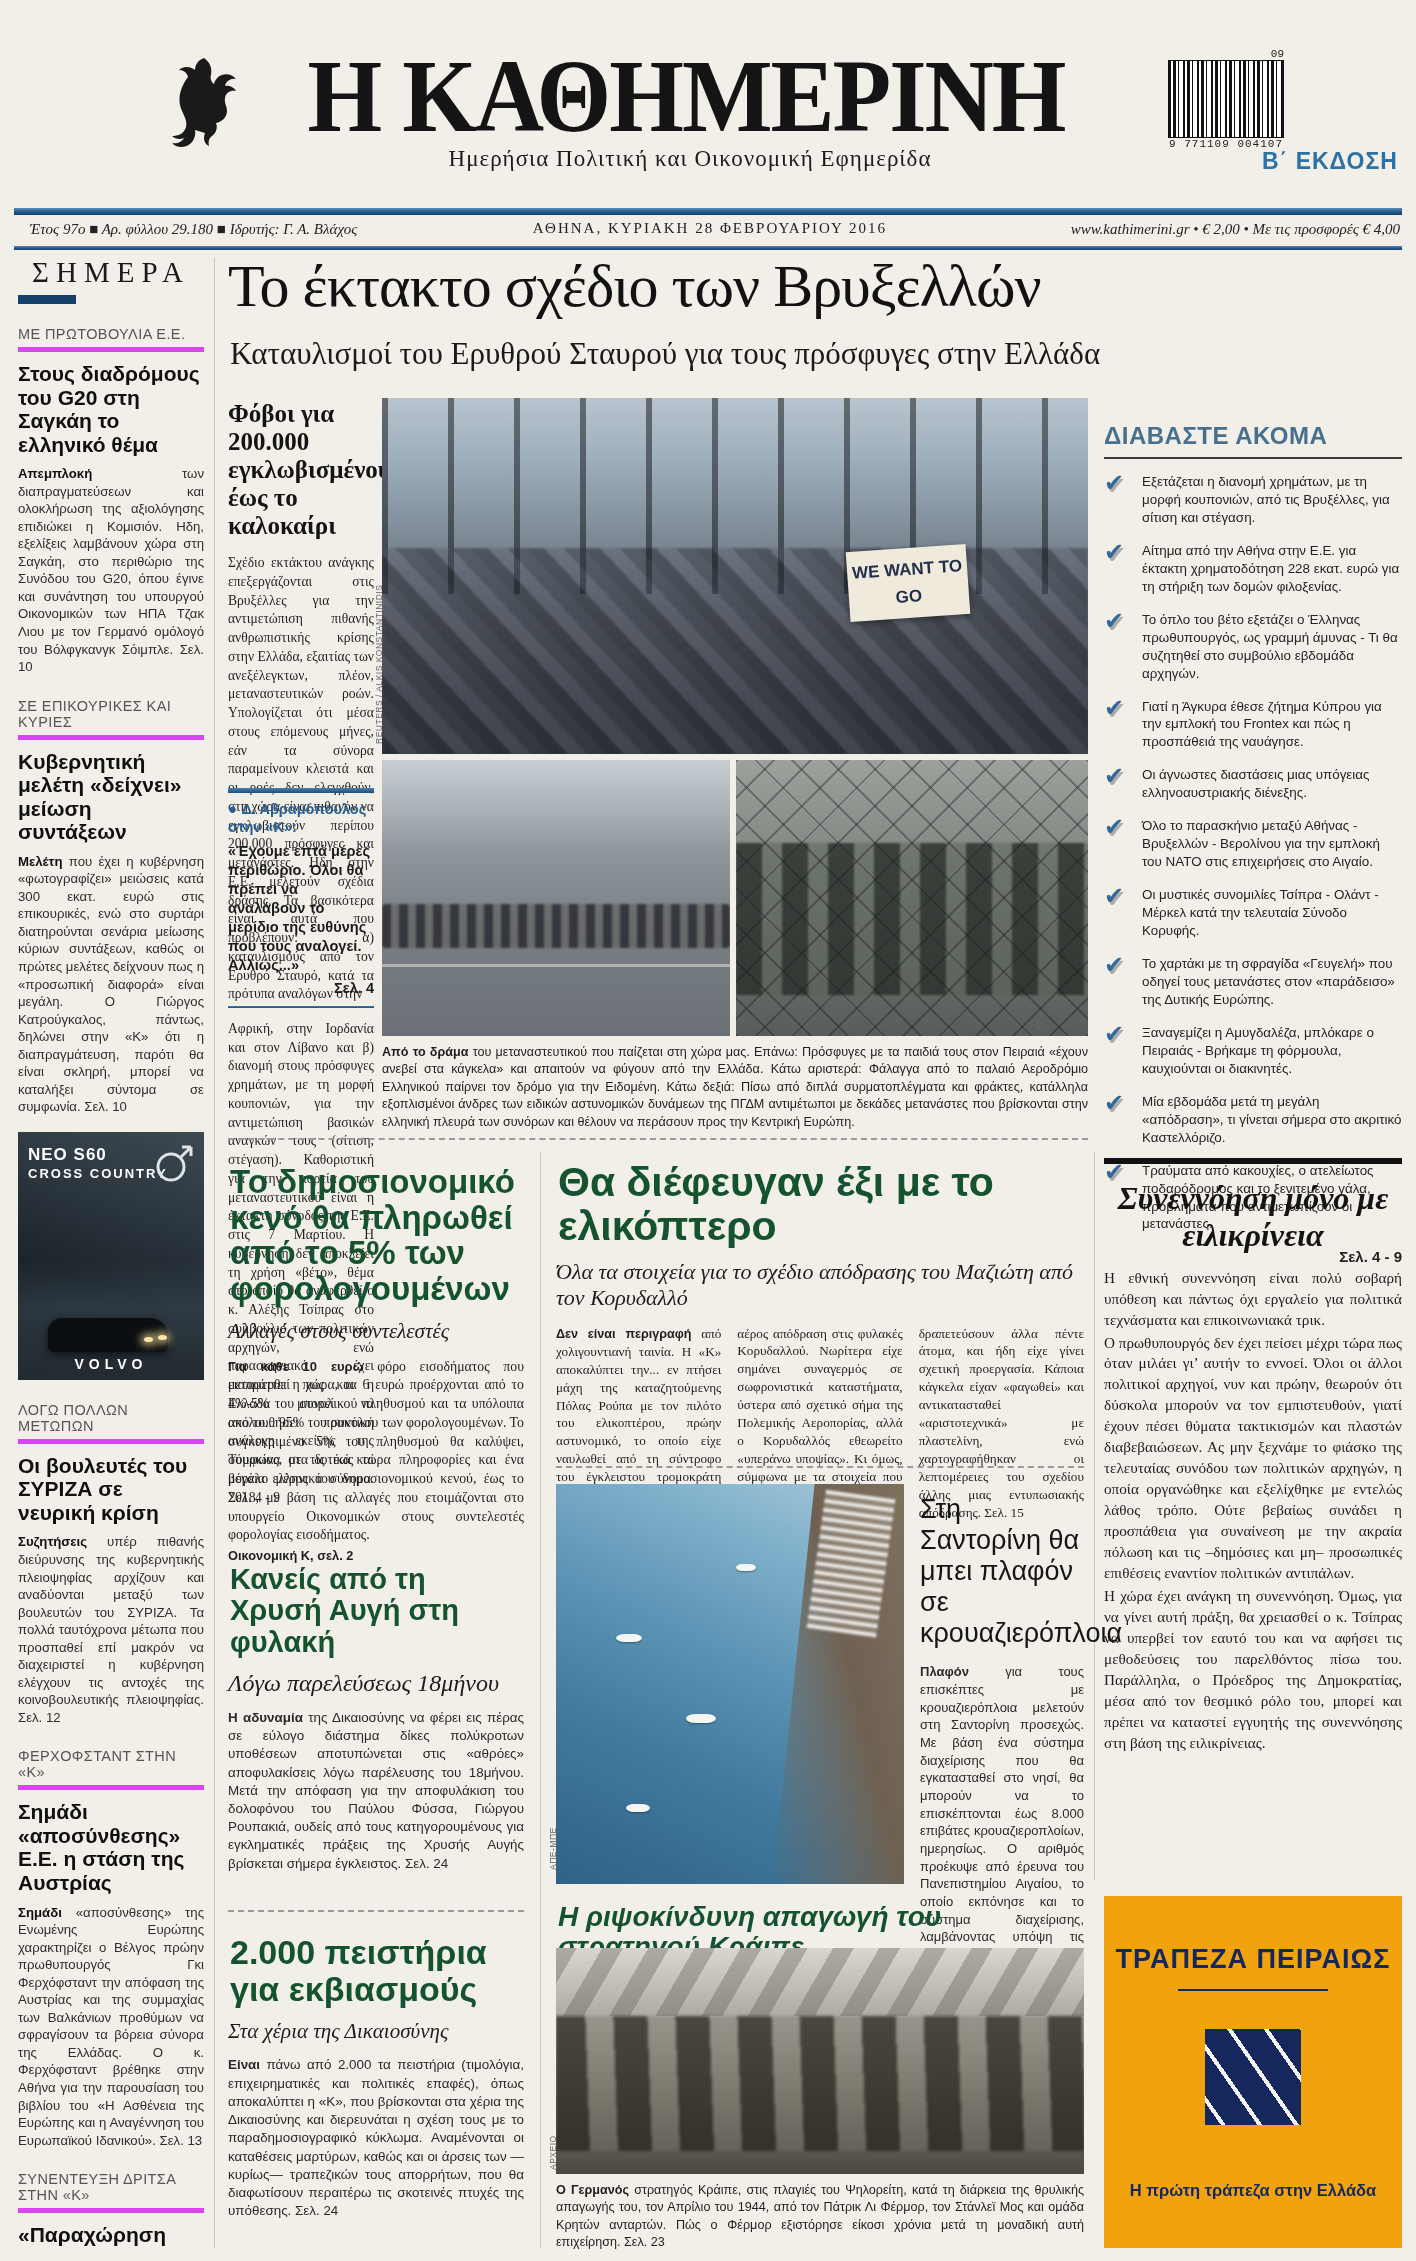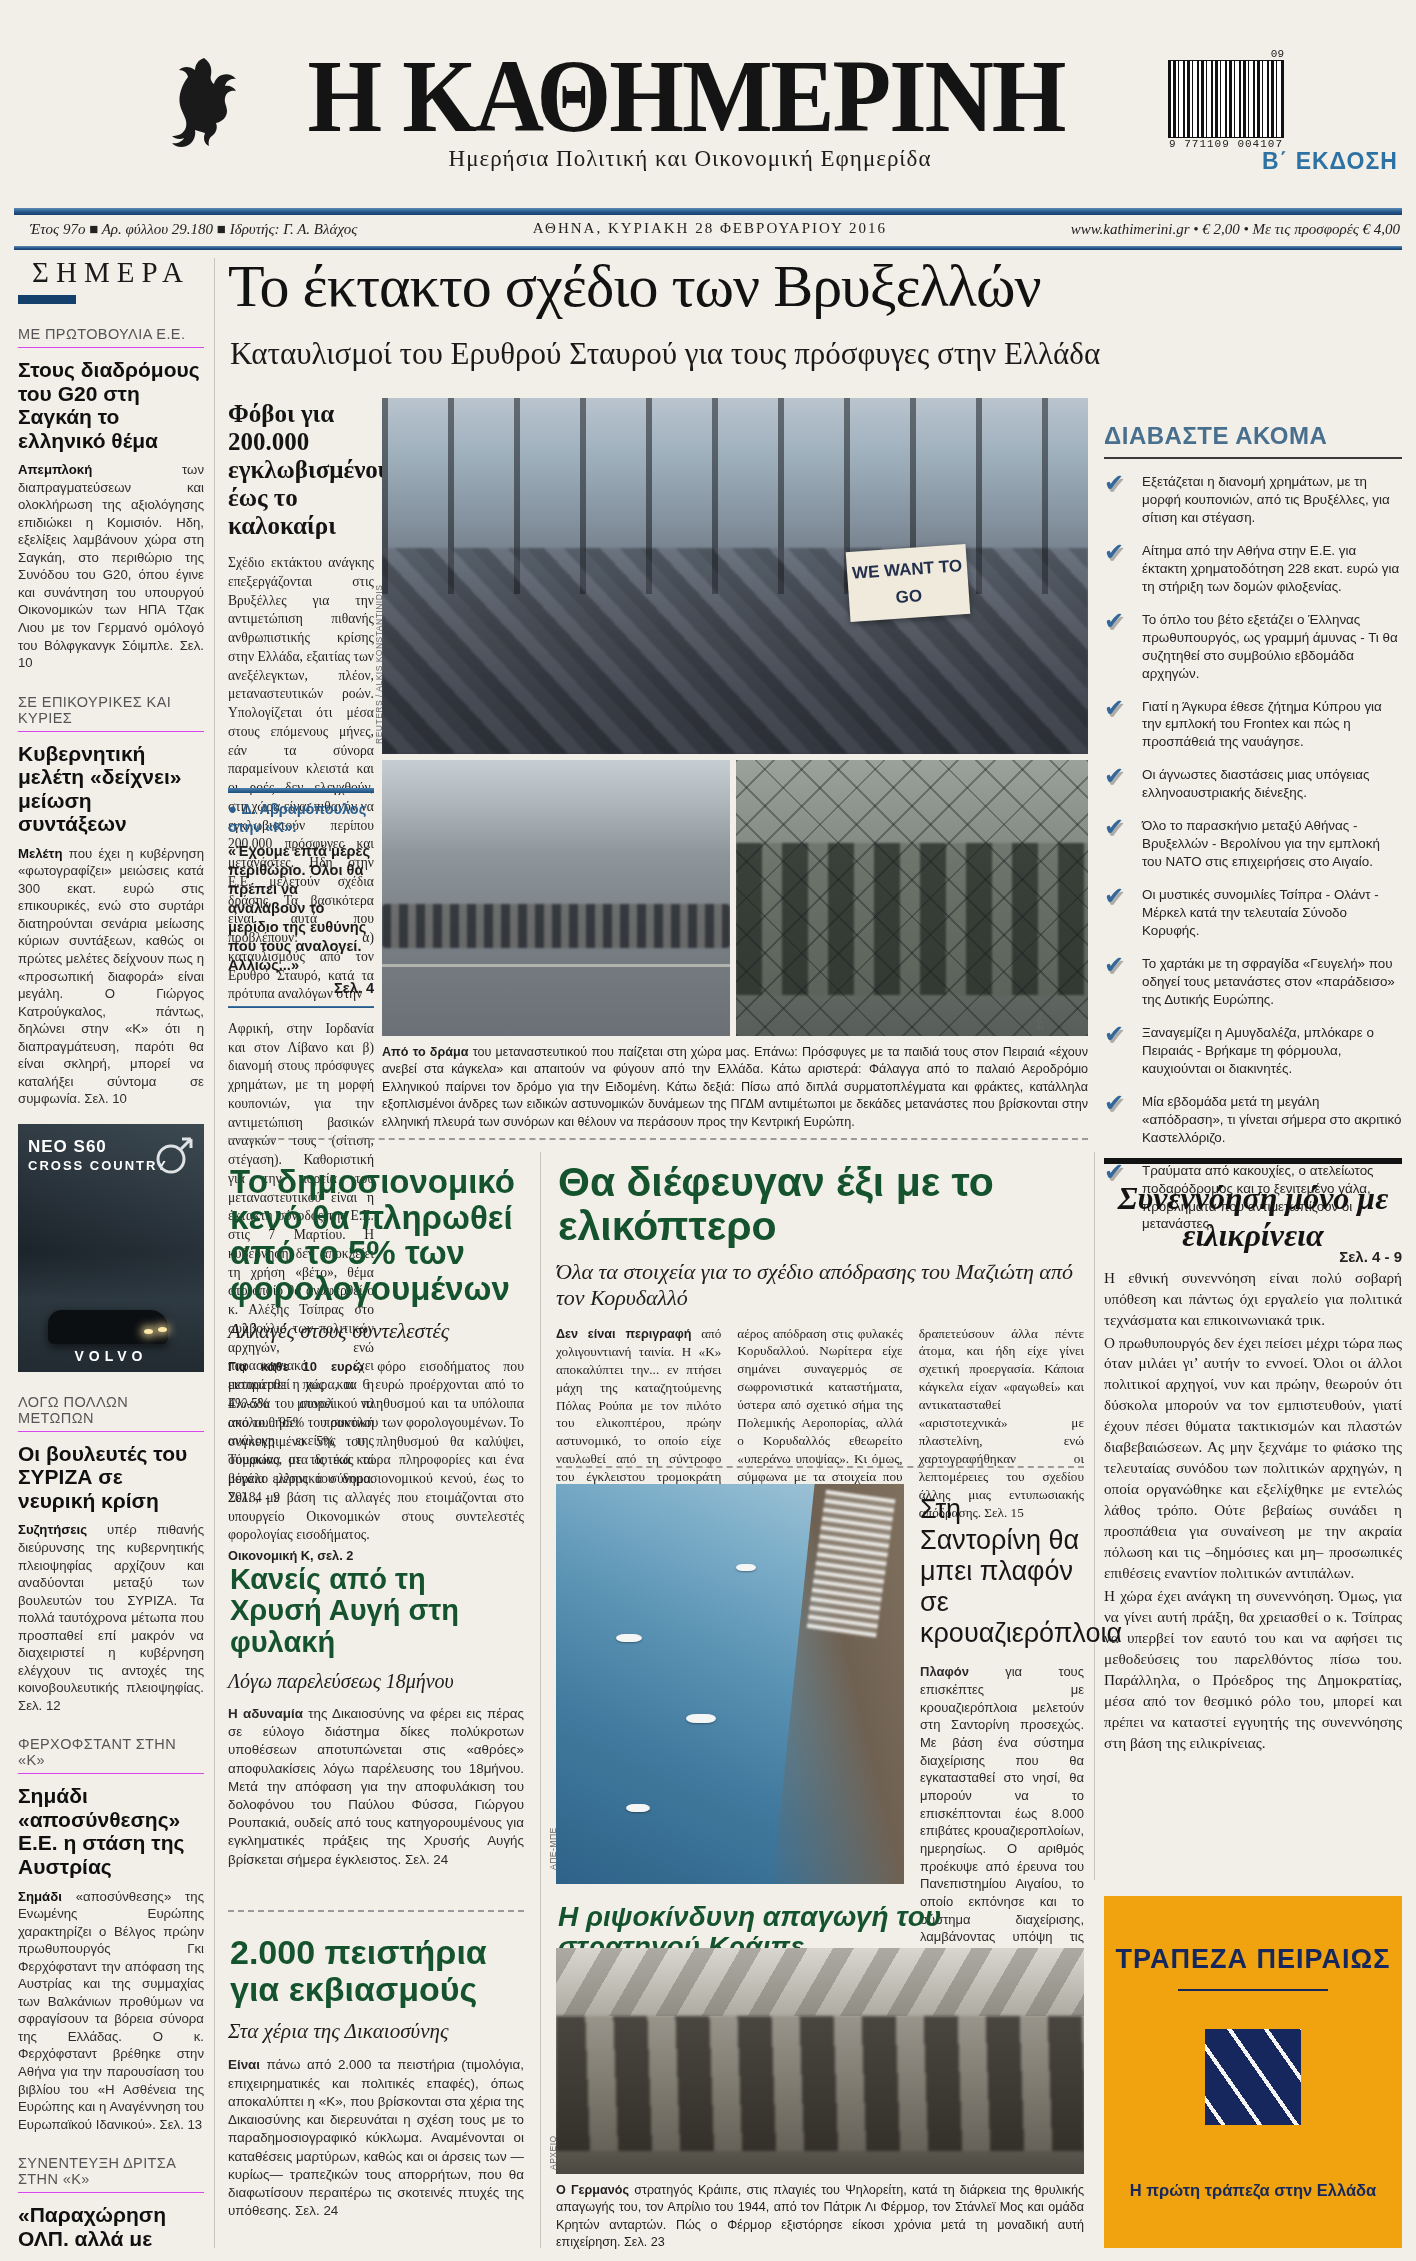"ΜΕ ΠΡΩΤΟΒΟΥΛΙΑ Ε.Ε." .kicker { border-bottom: 1px solid #d946ef -> 5px solid #d946ef }
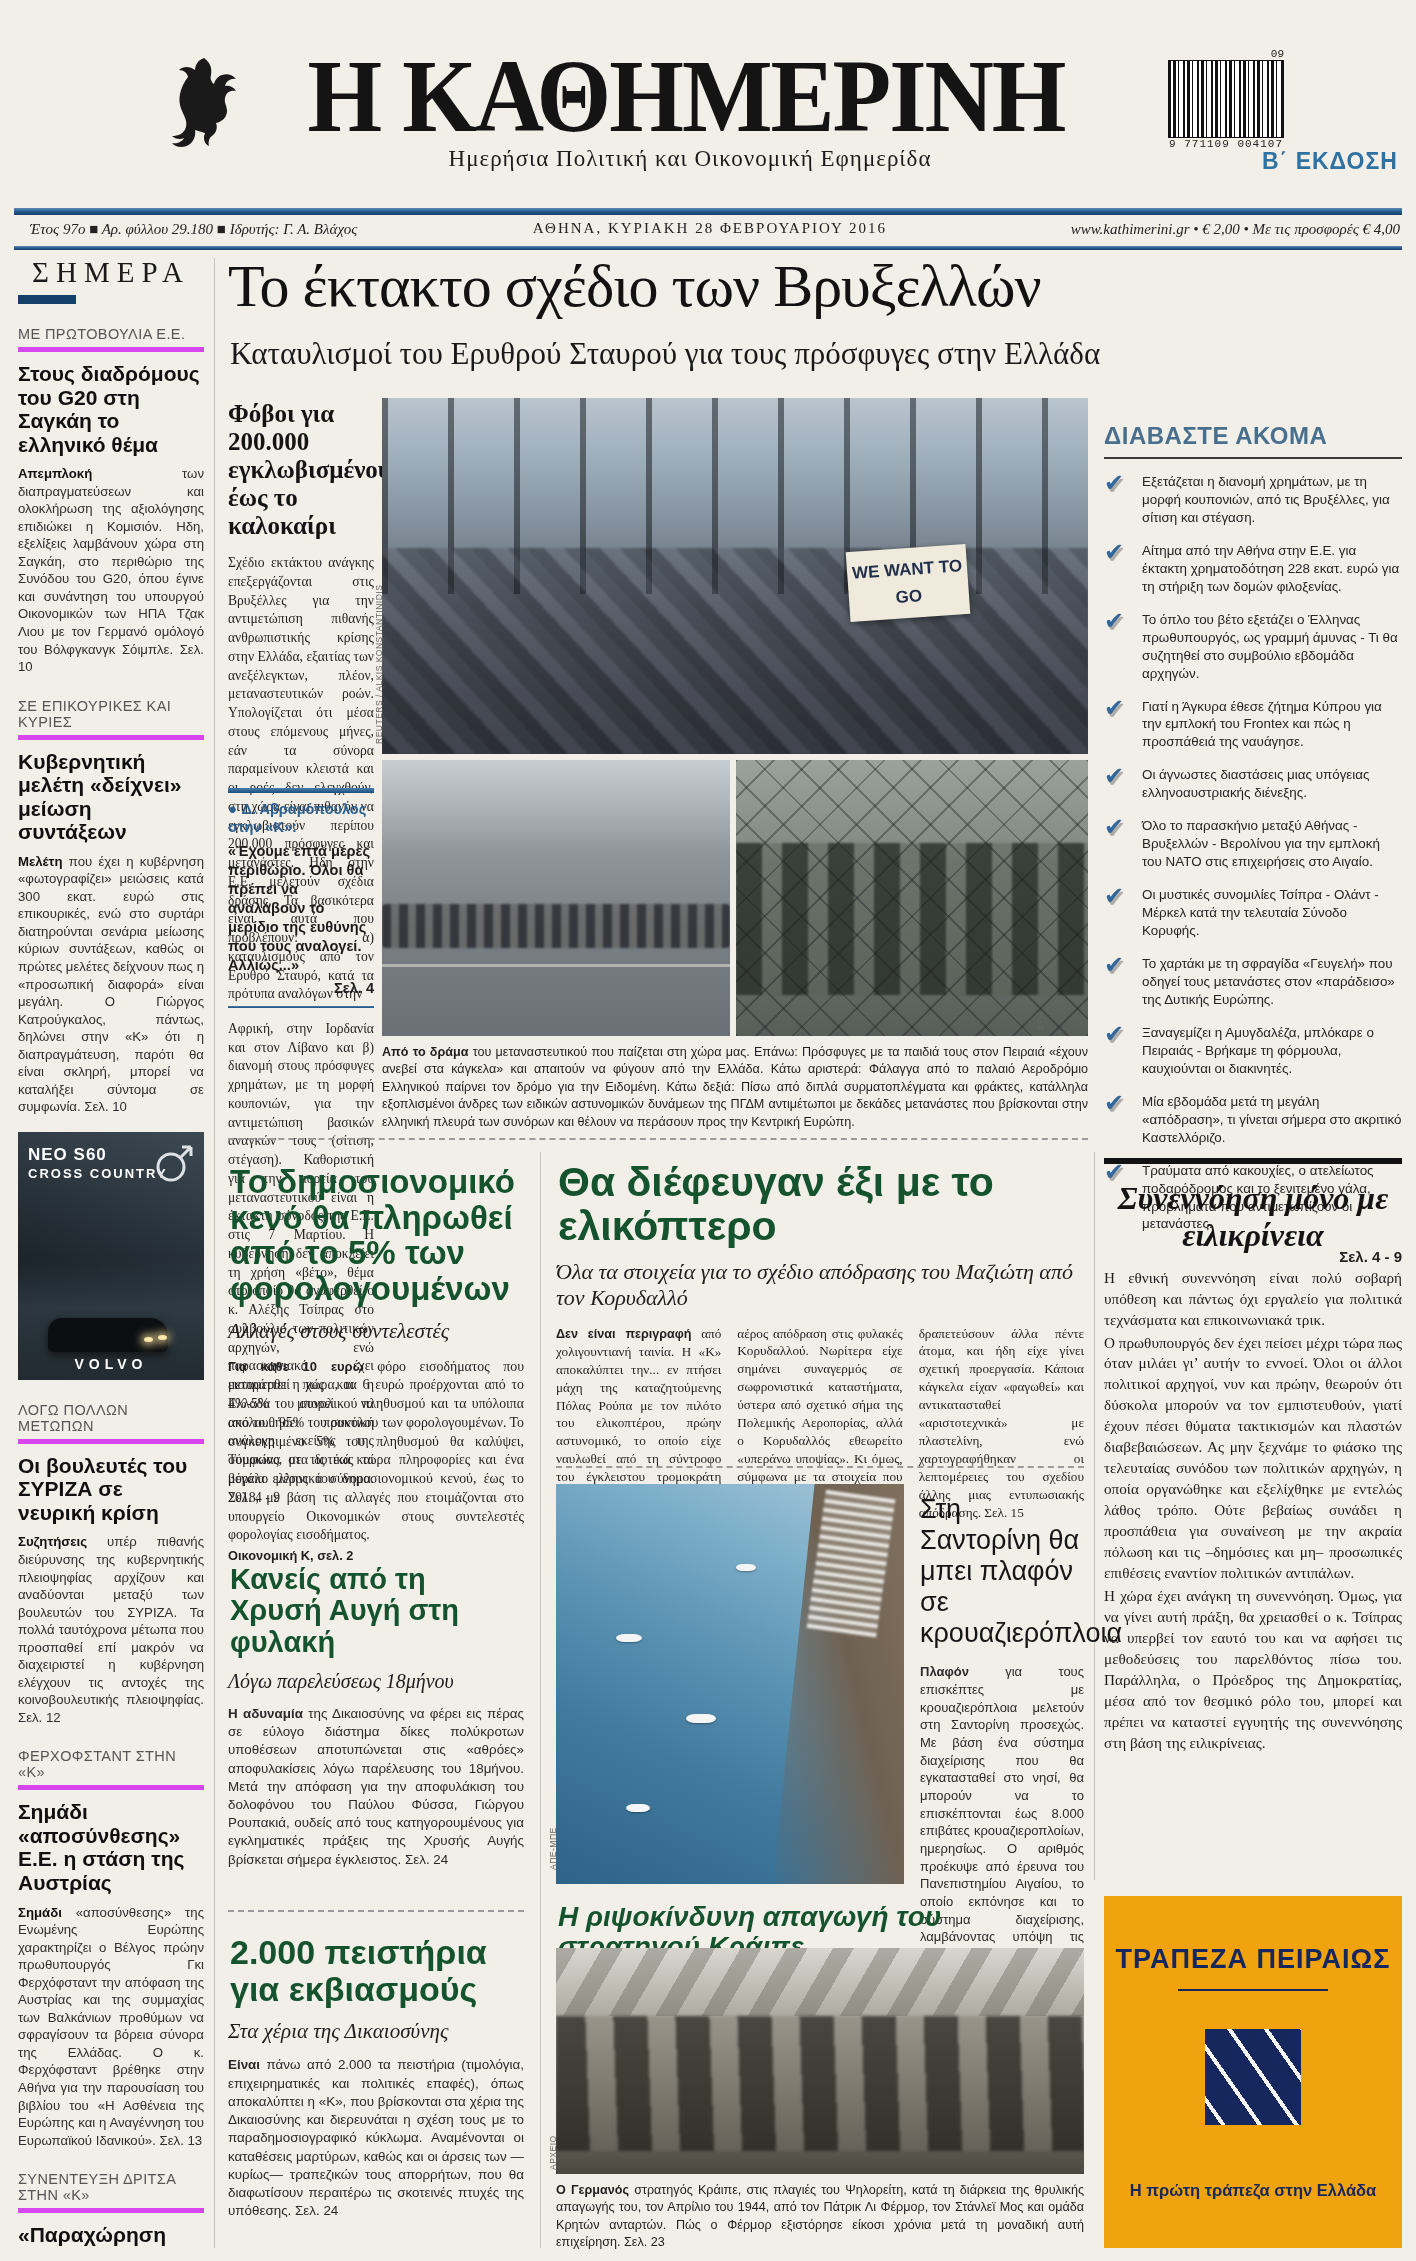"Λόγω παρελεύσεως 18μήνου" p.art-sub { font-size: 20px -> 24px }
